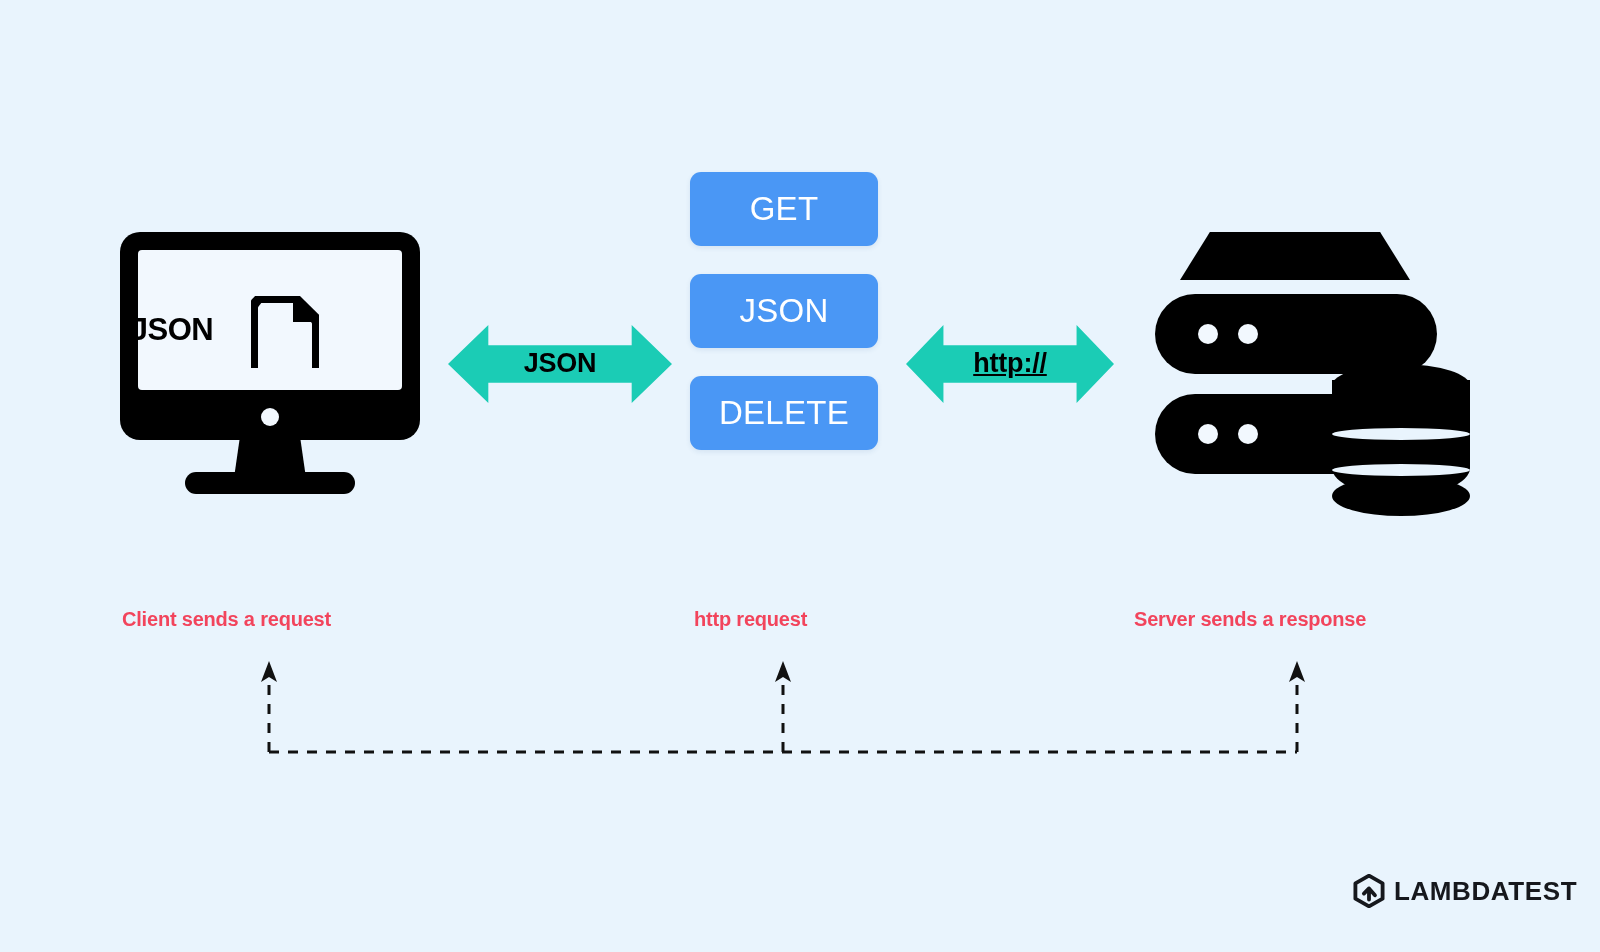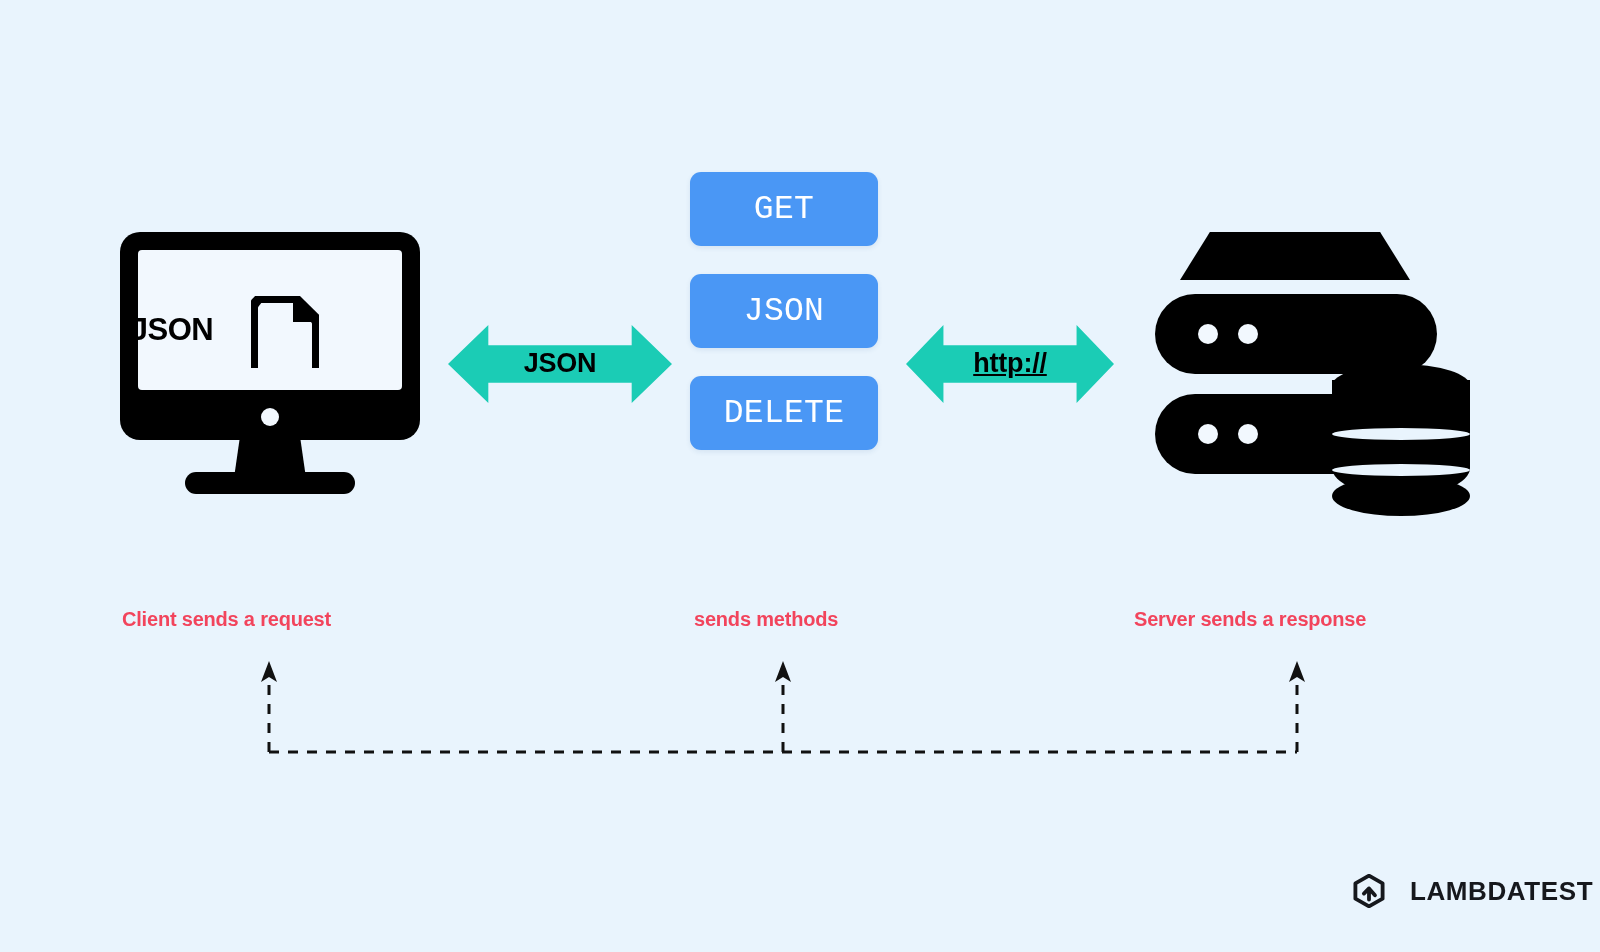"GET" .method-btn { font-family: Liberation Mono, monospace -> none }
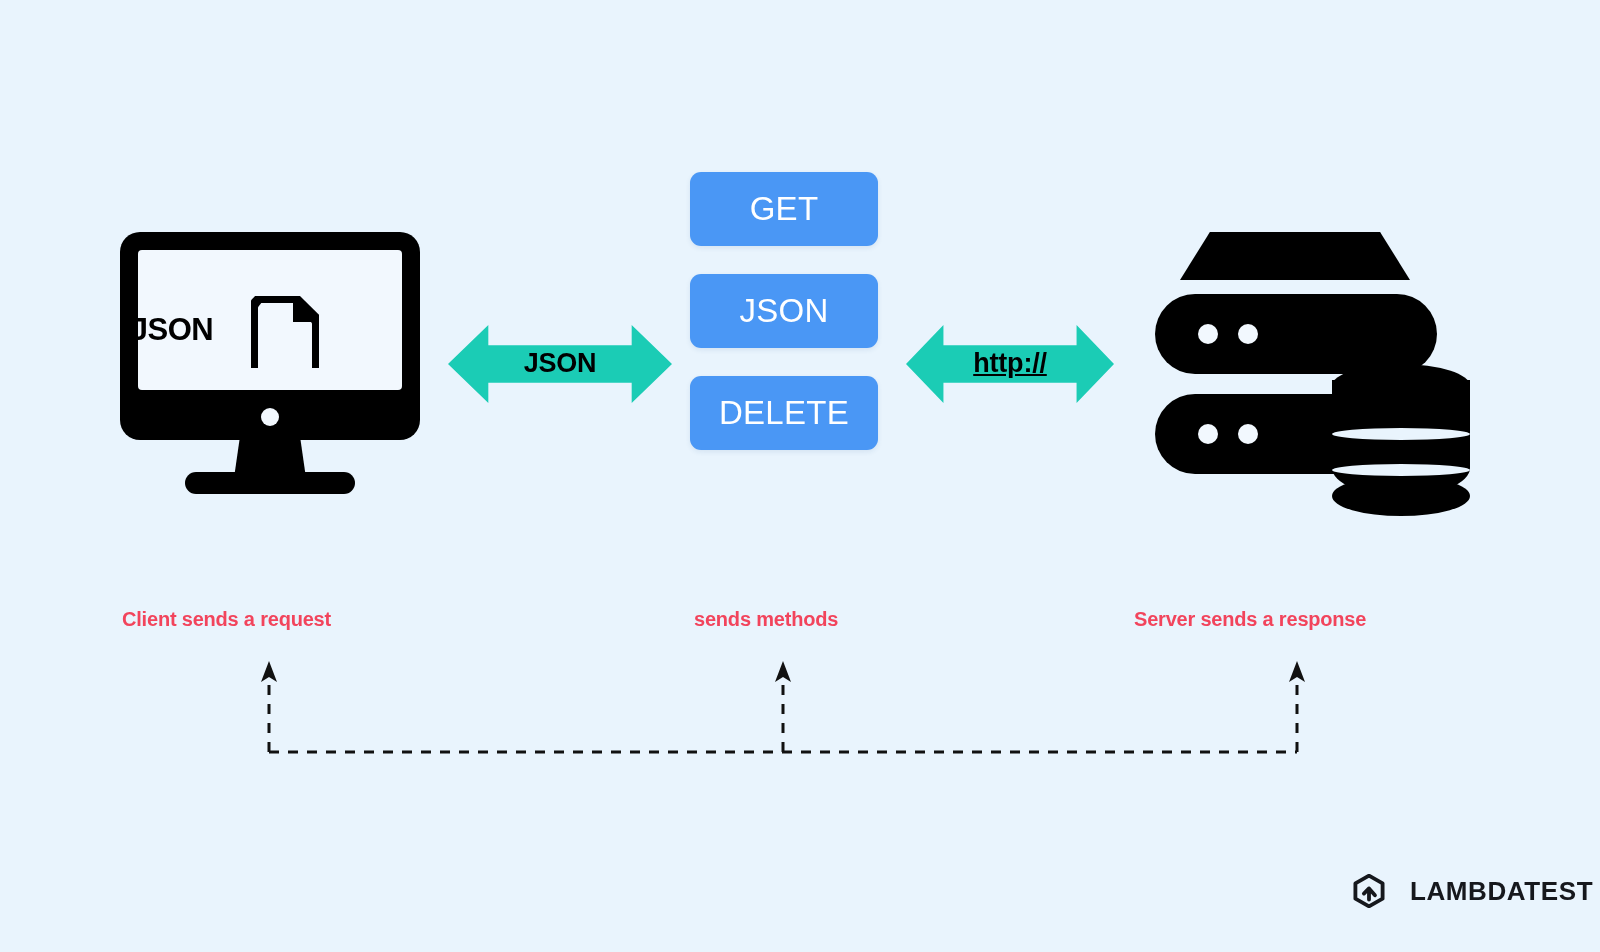"sends methods" div.caption { text: sends methods -> http request }
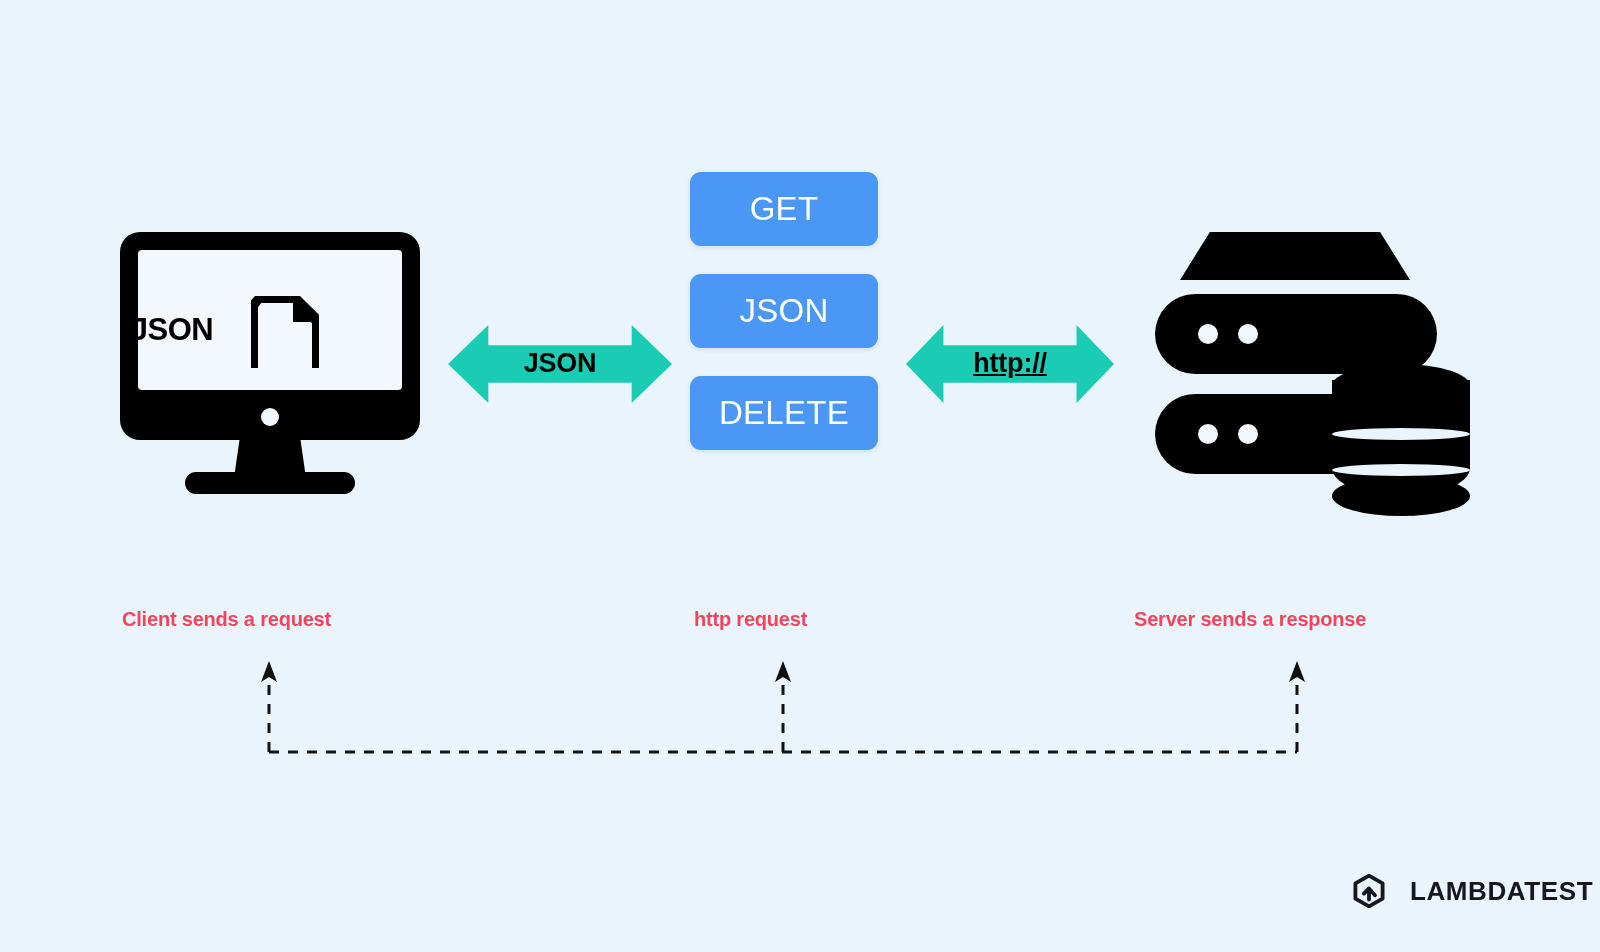"LAMBDATEST" #logo { gap: 24px -> 8px }
